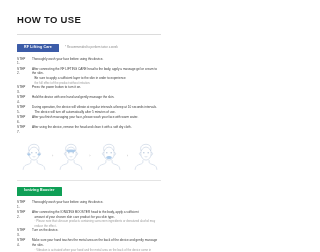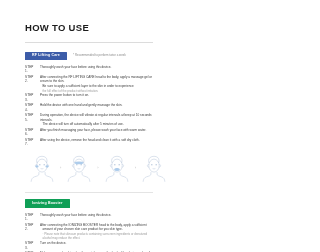"HOW TO USE" .page { padding: 12px -> 4px }
